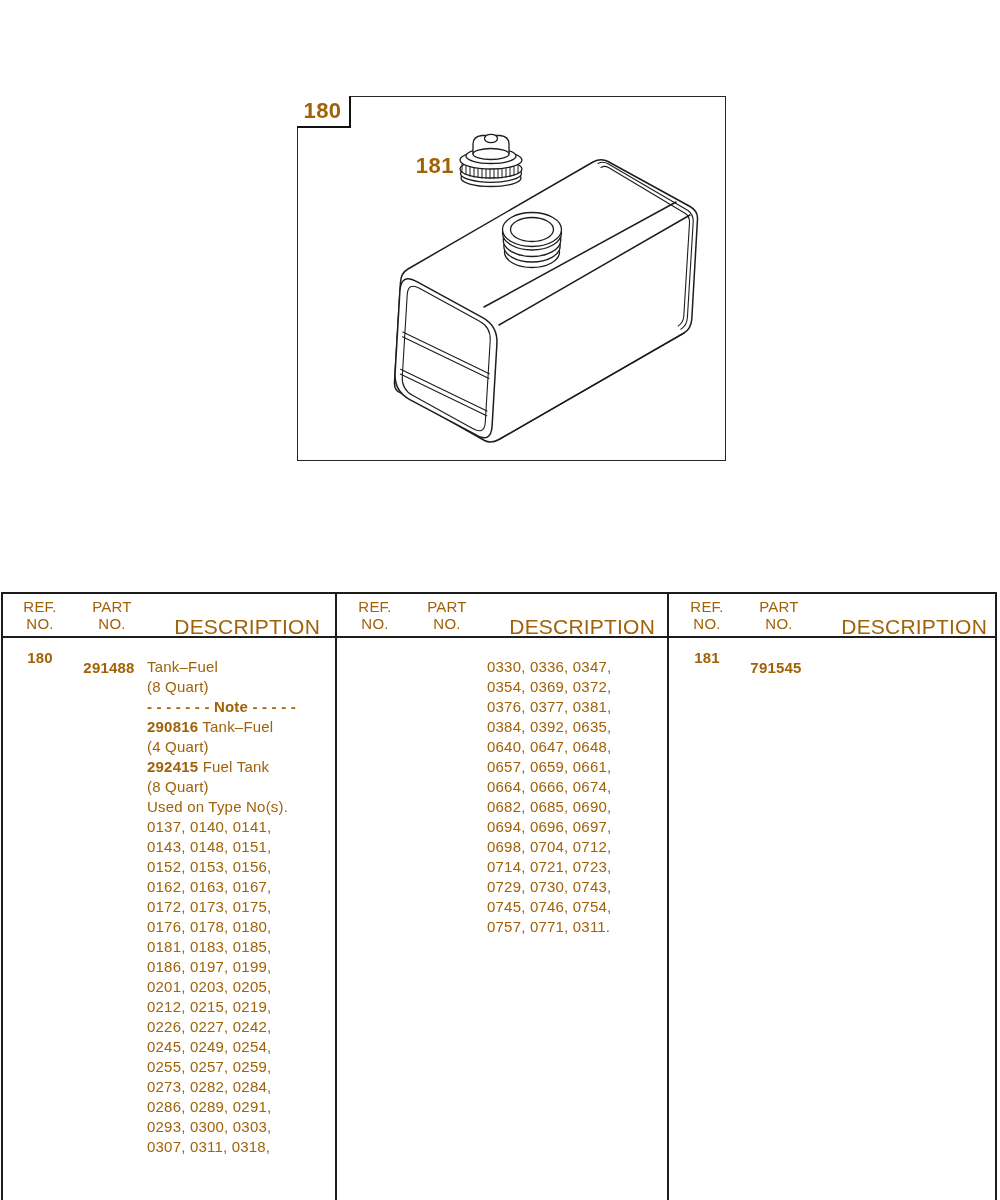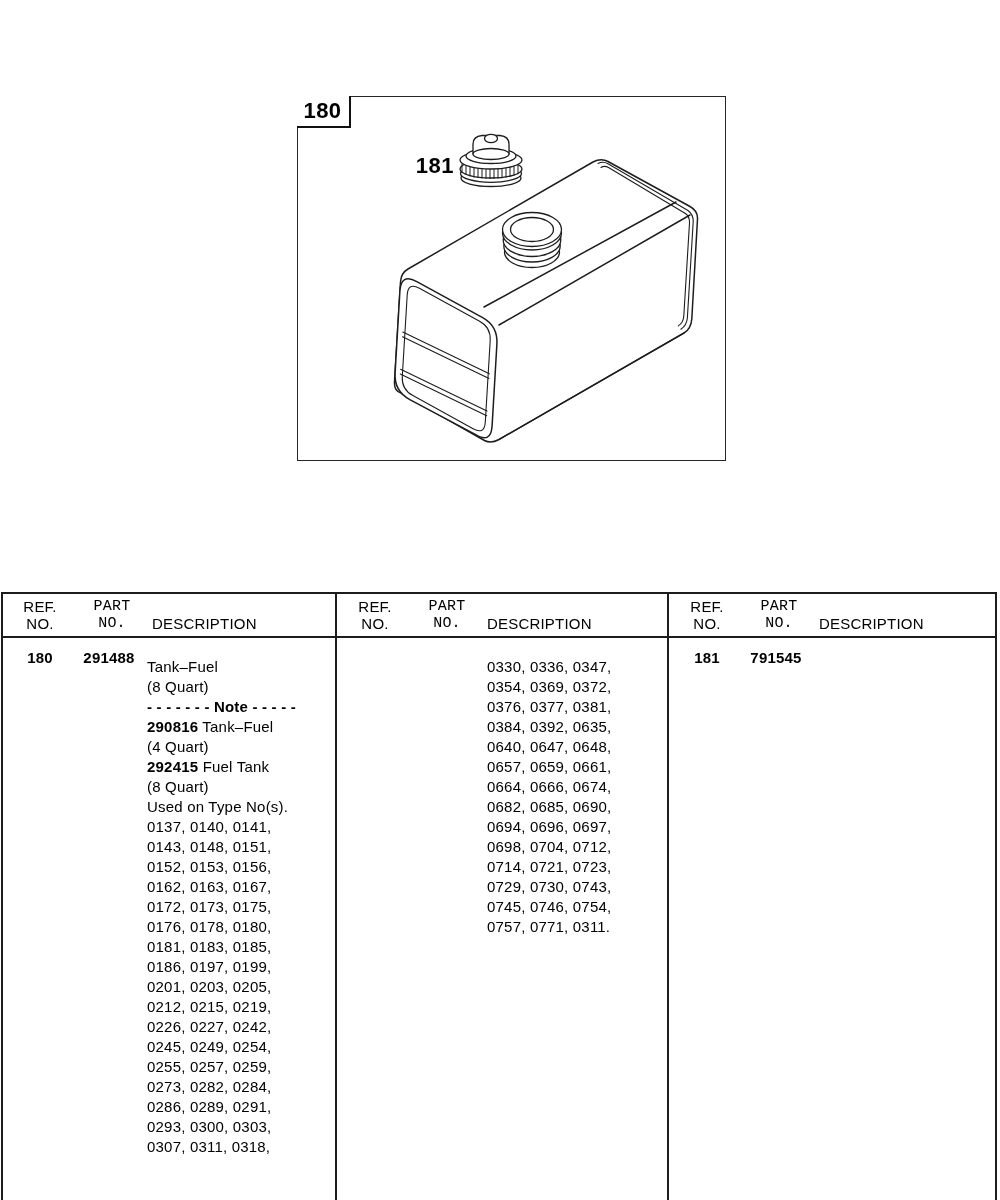"180" .page { color: #000000 -> #a16207 }
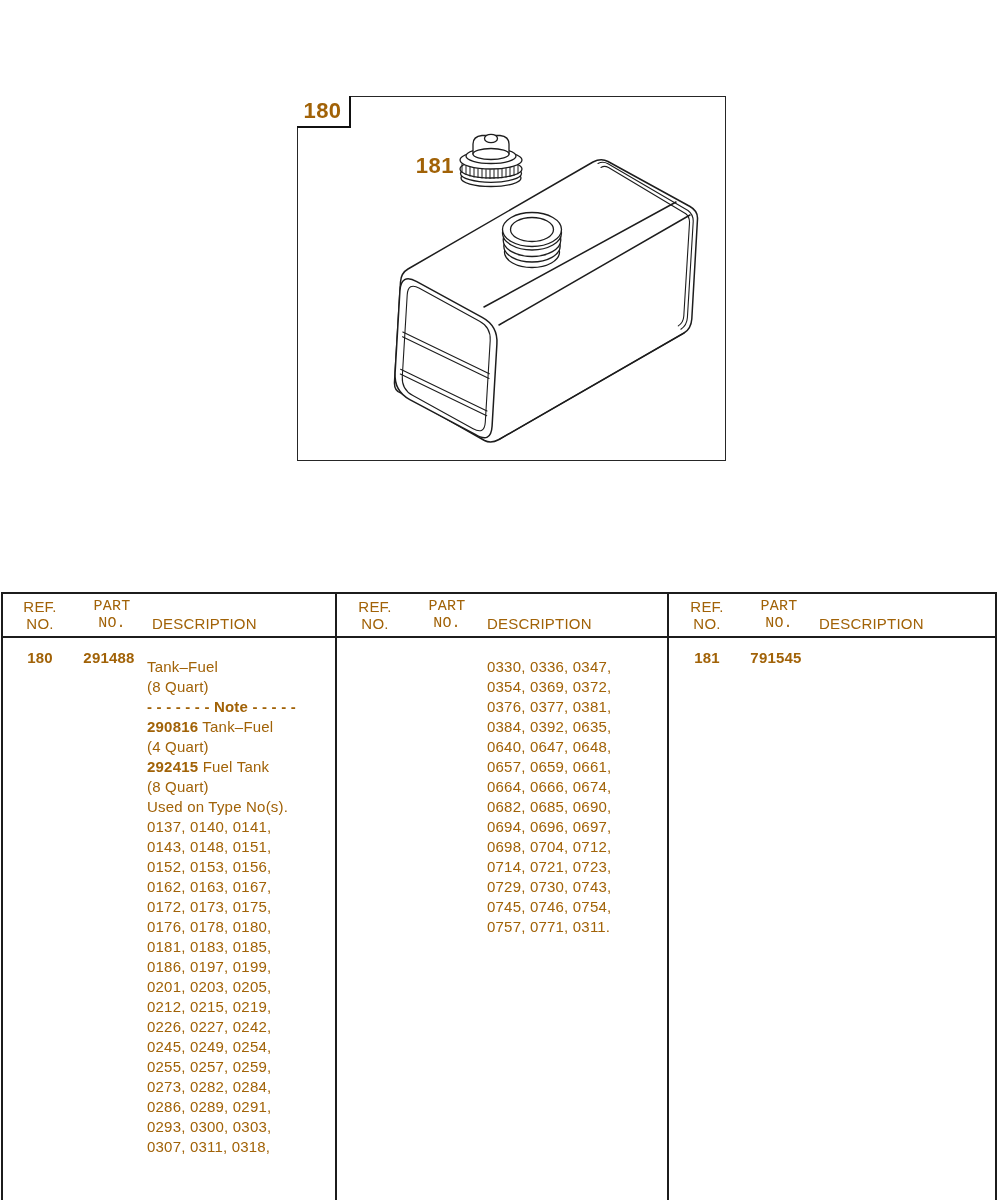"PART" .h-part { font-family: Liberation Mono, monospace -> none }
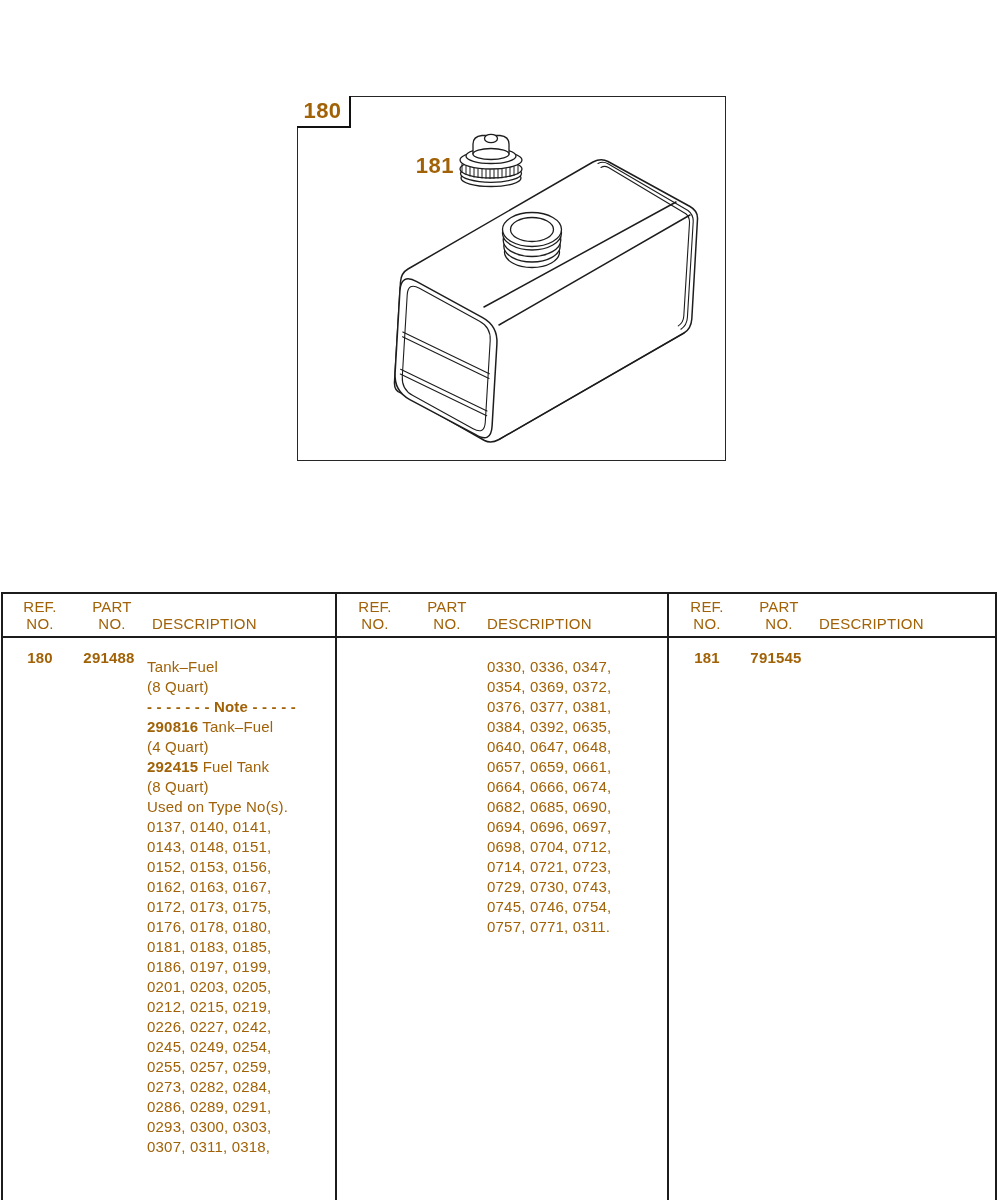"DESCRIPTION" .h-desc { font-size: 15px -> 21px; text-align: left -> right }
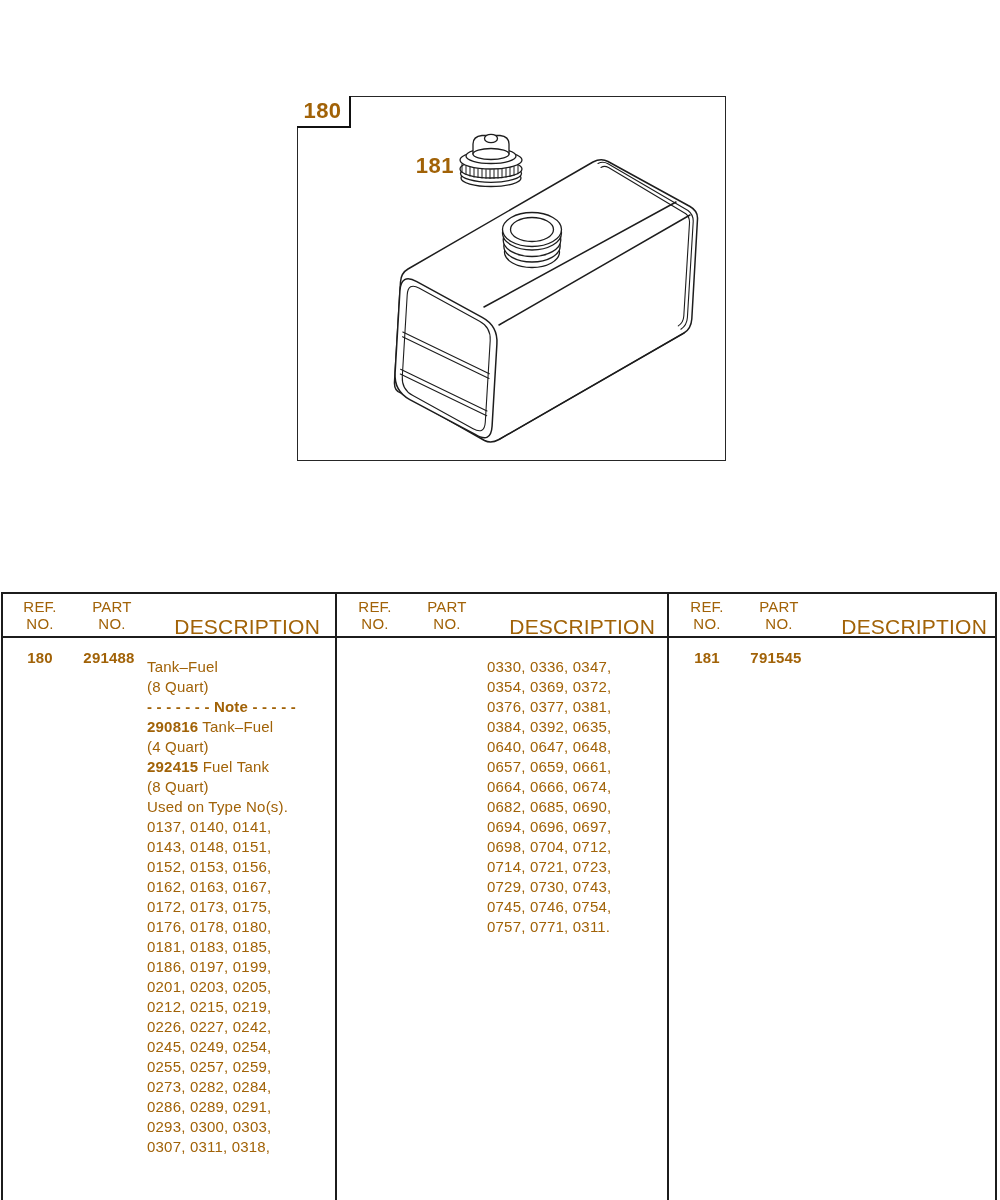"291488" .d-part { top: 57px -> 67px }
